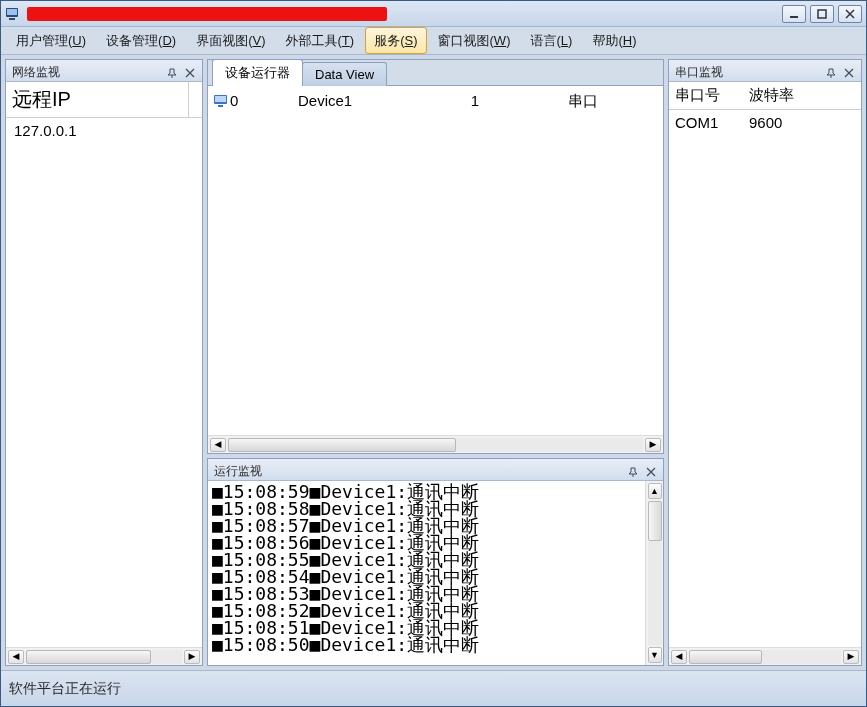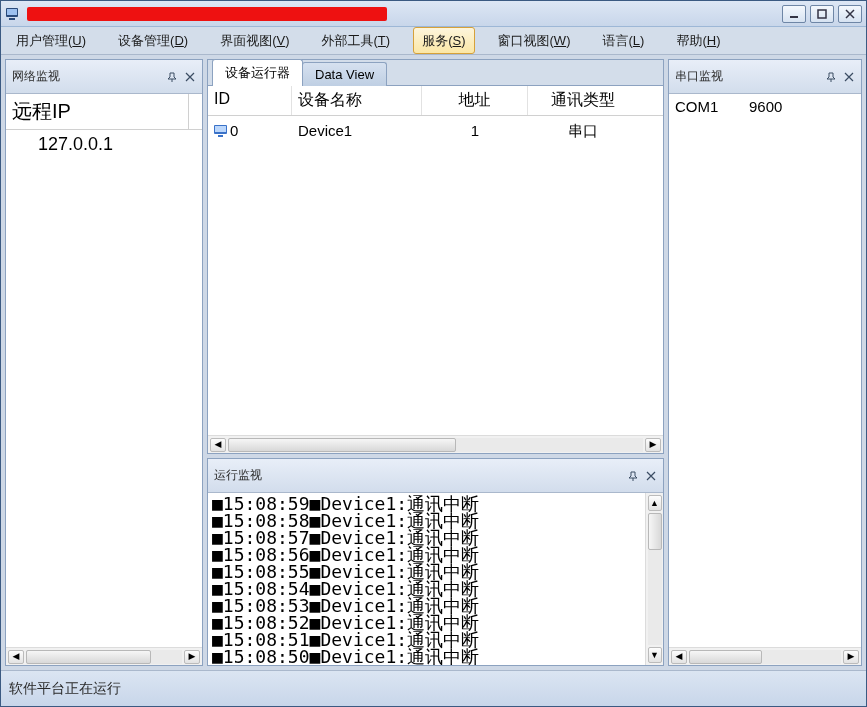"用户管理( )" .menubar { gap: 14px -> 2px }
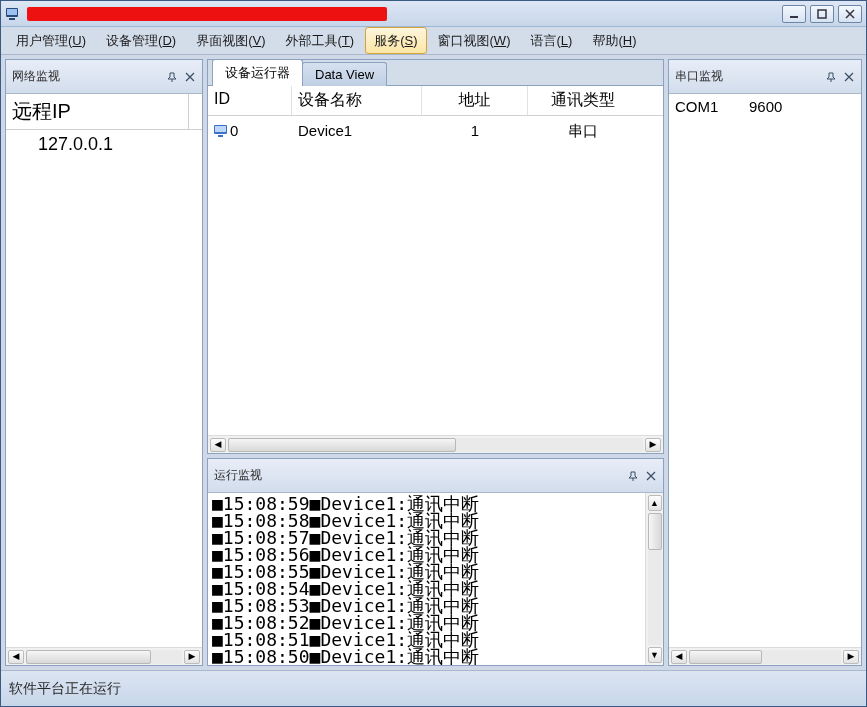"网络监视" .panel-hdr { align-items: center -> flex-end; height: 34px -> 22px }
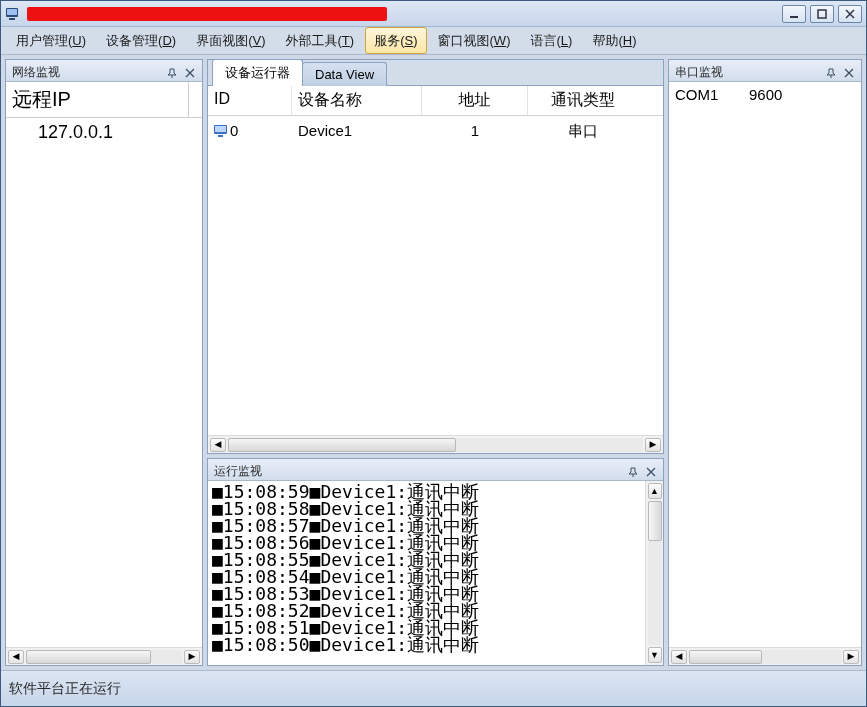"ID" div.dev-thead { html: <div> <div>ID</div> <div>设备名称</div> <div>地址</div> <div>通讯类型</div> </div> -> none }
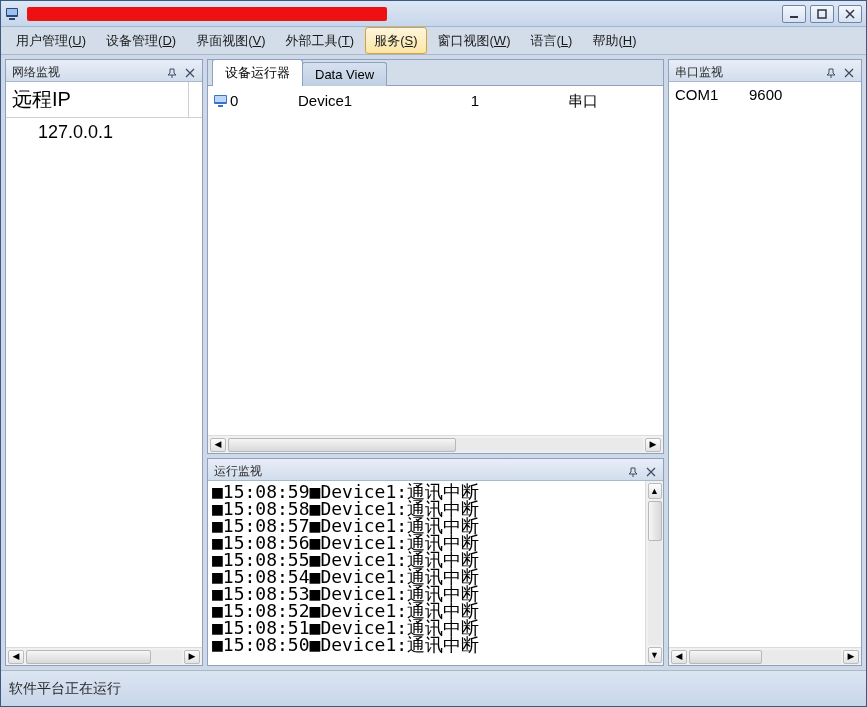"串口号" div.ser-thead { html: none -> <div> <div>串口号</div> <div>波特率</div> </div> }
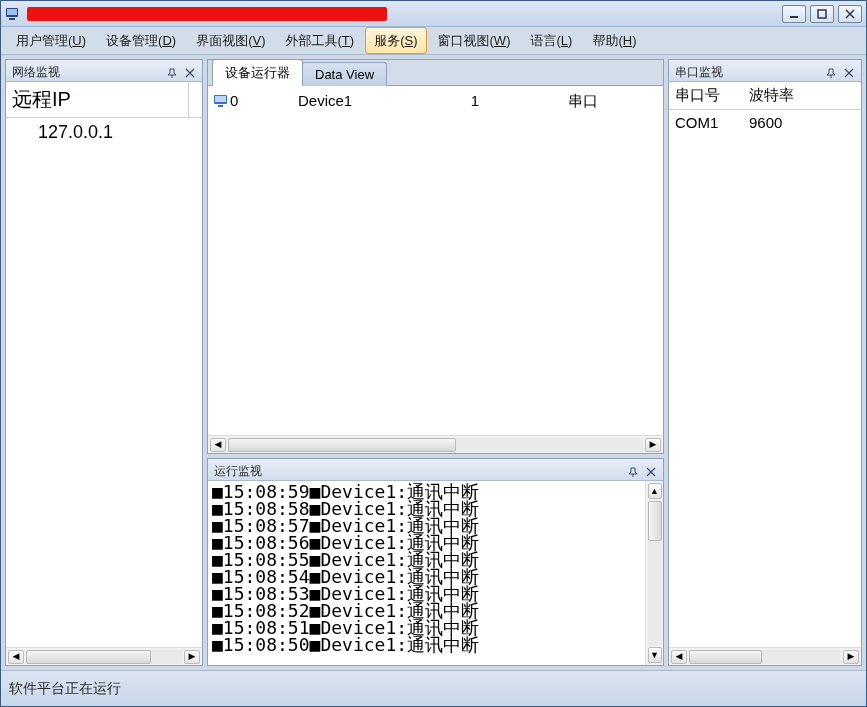"127.0.0.1" .net-row { font-size: 18px -> 15px; margin-left: 24px -> none }
